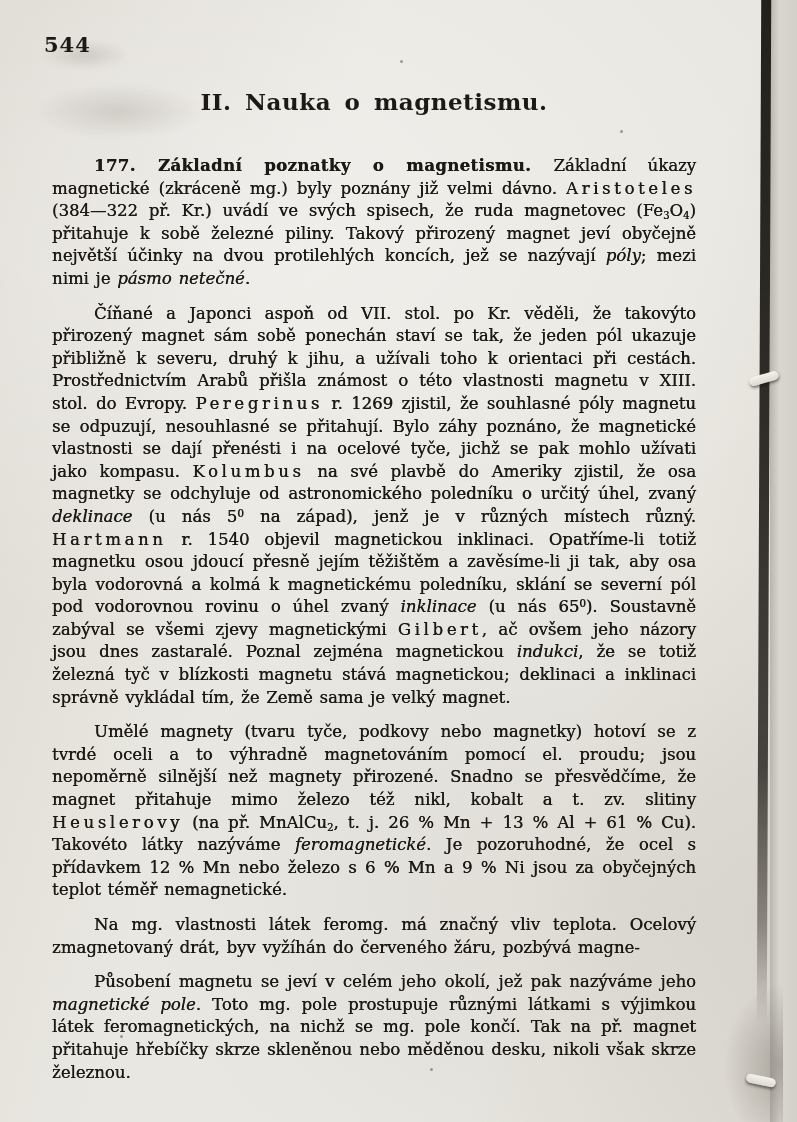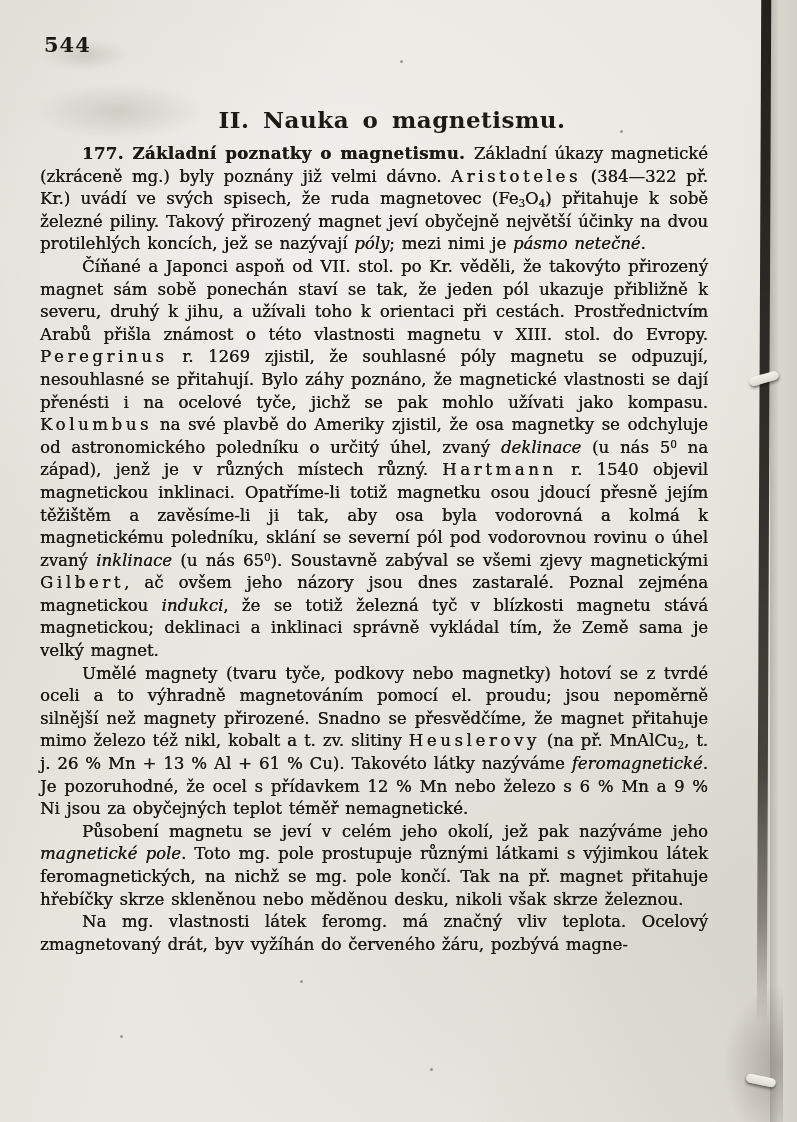"II. Nauka o magnetismu." .chapter-title { margin: 18px -> 0 }
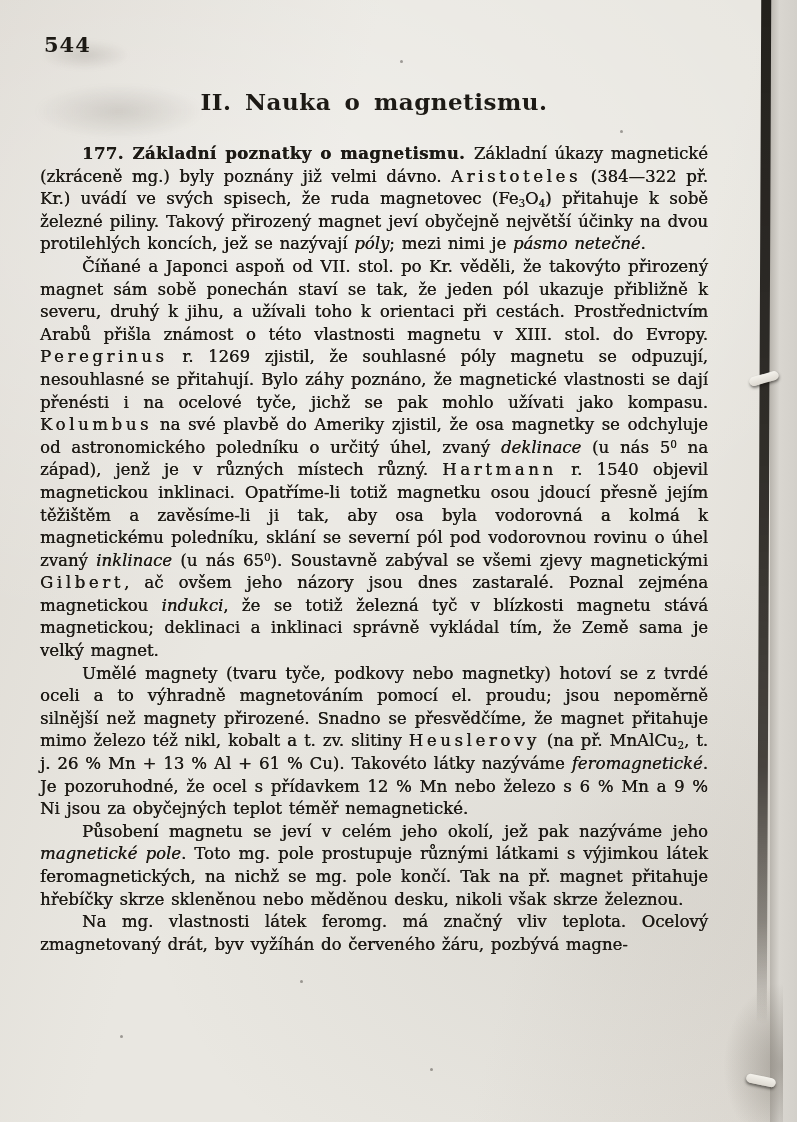"177. Základní poznatky o magnetismu." .para { margin: 0 -> 12px }
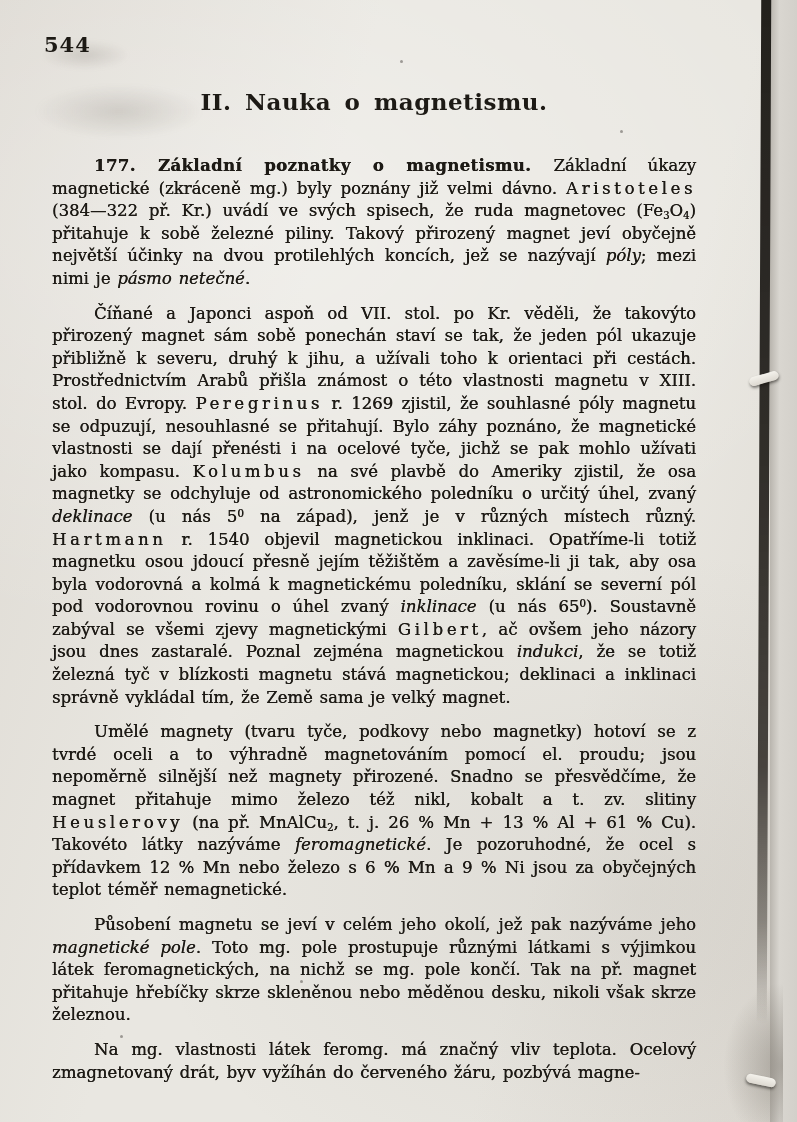"Působení magnetu se jeví v" p.para { order: before "Na mg. vlastnosti látek feromg." -> after "Na mg. vlastnosti látek feromg." }
